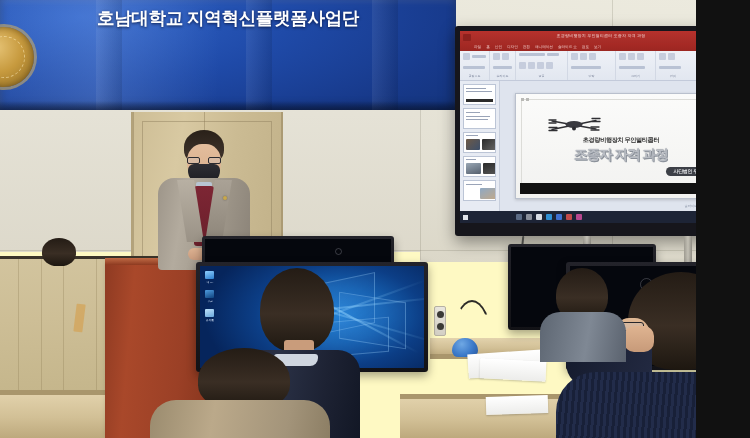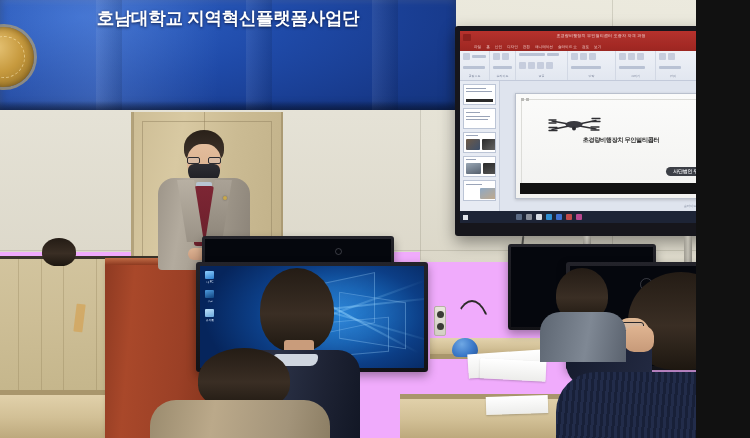"호남대학교 지역혁신플랫폼사업단" #scene { background: #f0abfc -> #fef9c3; font-family: Liberation Sans, sans-serif -> Liberation Serif, serif }
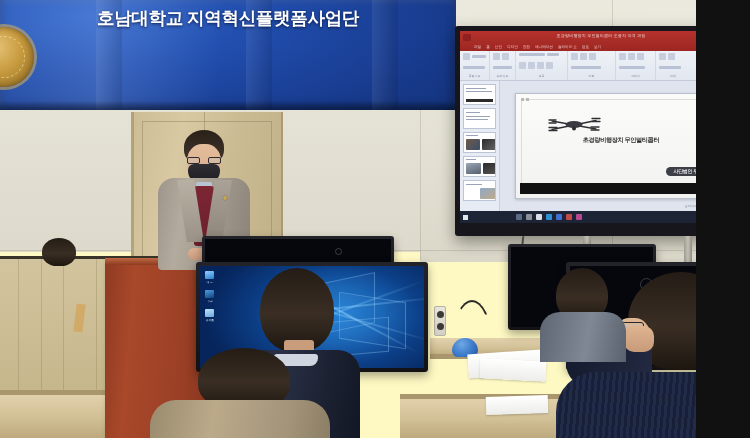"조종자 자격 과정" div.slide-t2 { html: none -> <div>조종자 자격 과정</div> }
